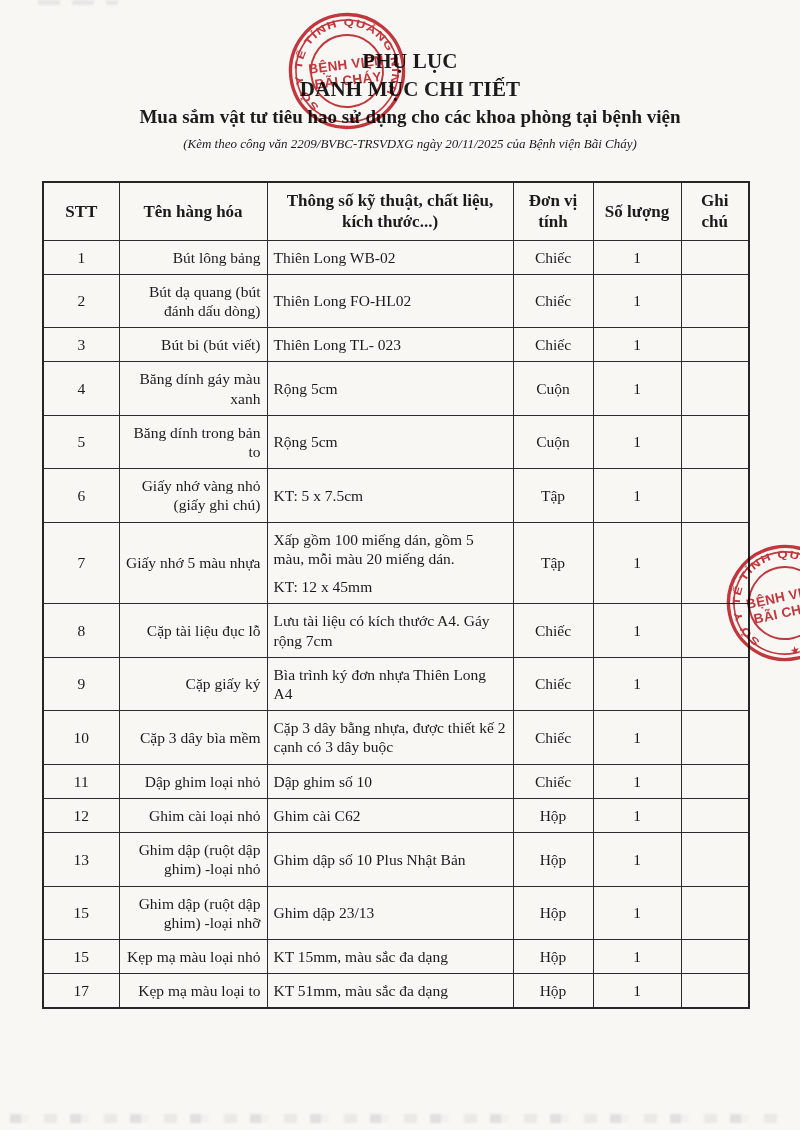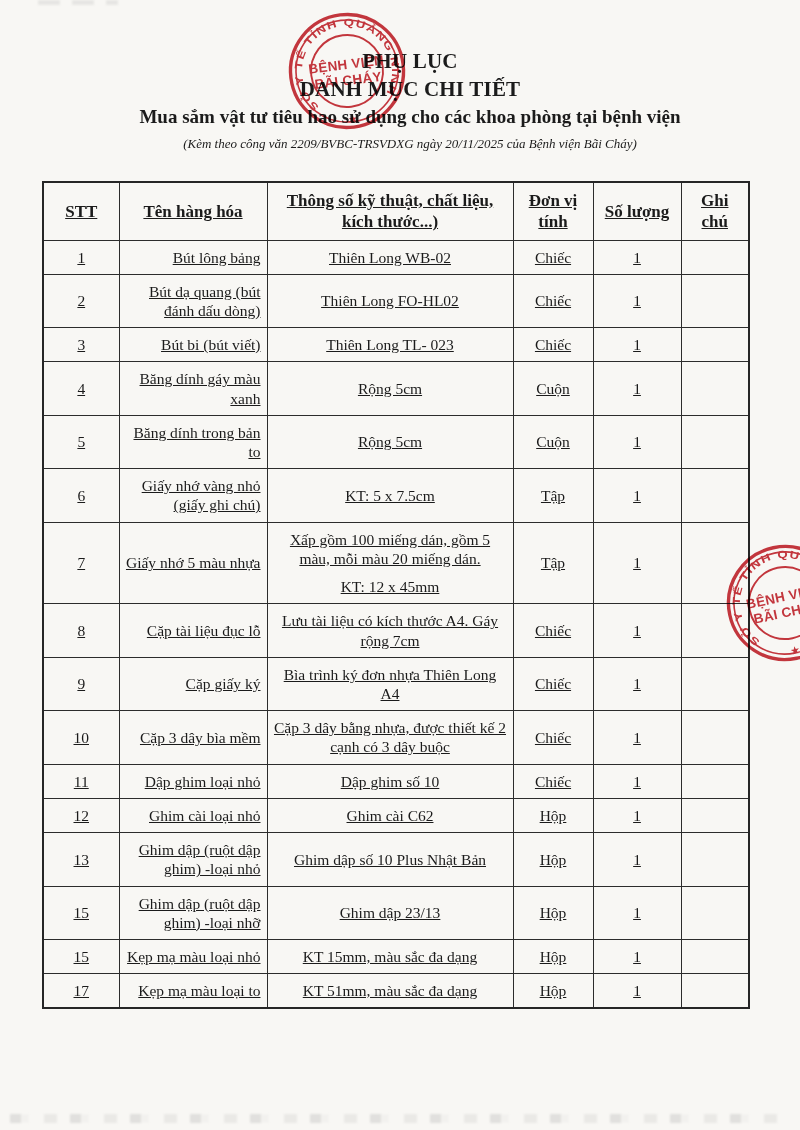"STT" table.supplies { text-decoration: underline -> none }
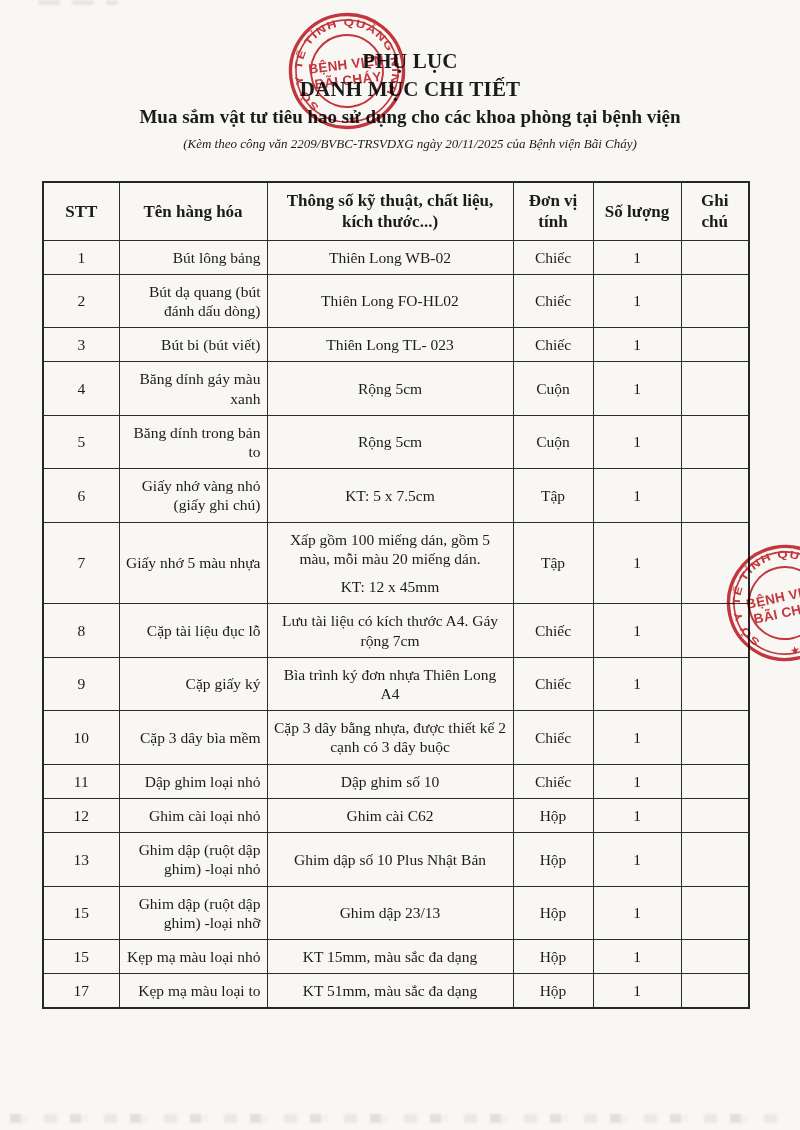"Thiên Long WB-02" td.c2 { text-align: center -> left }
